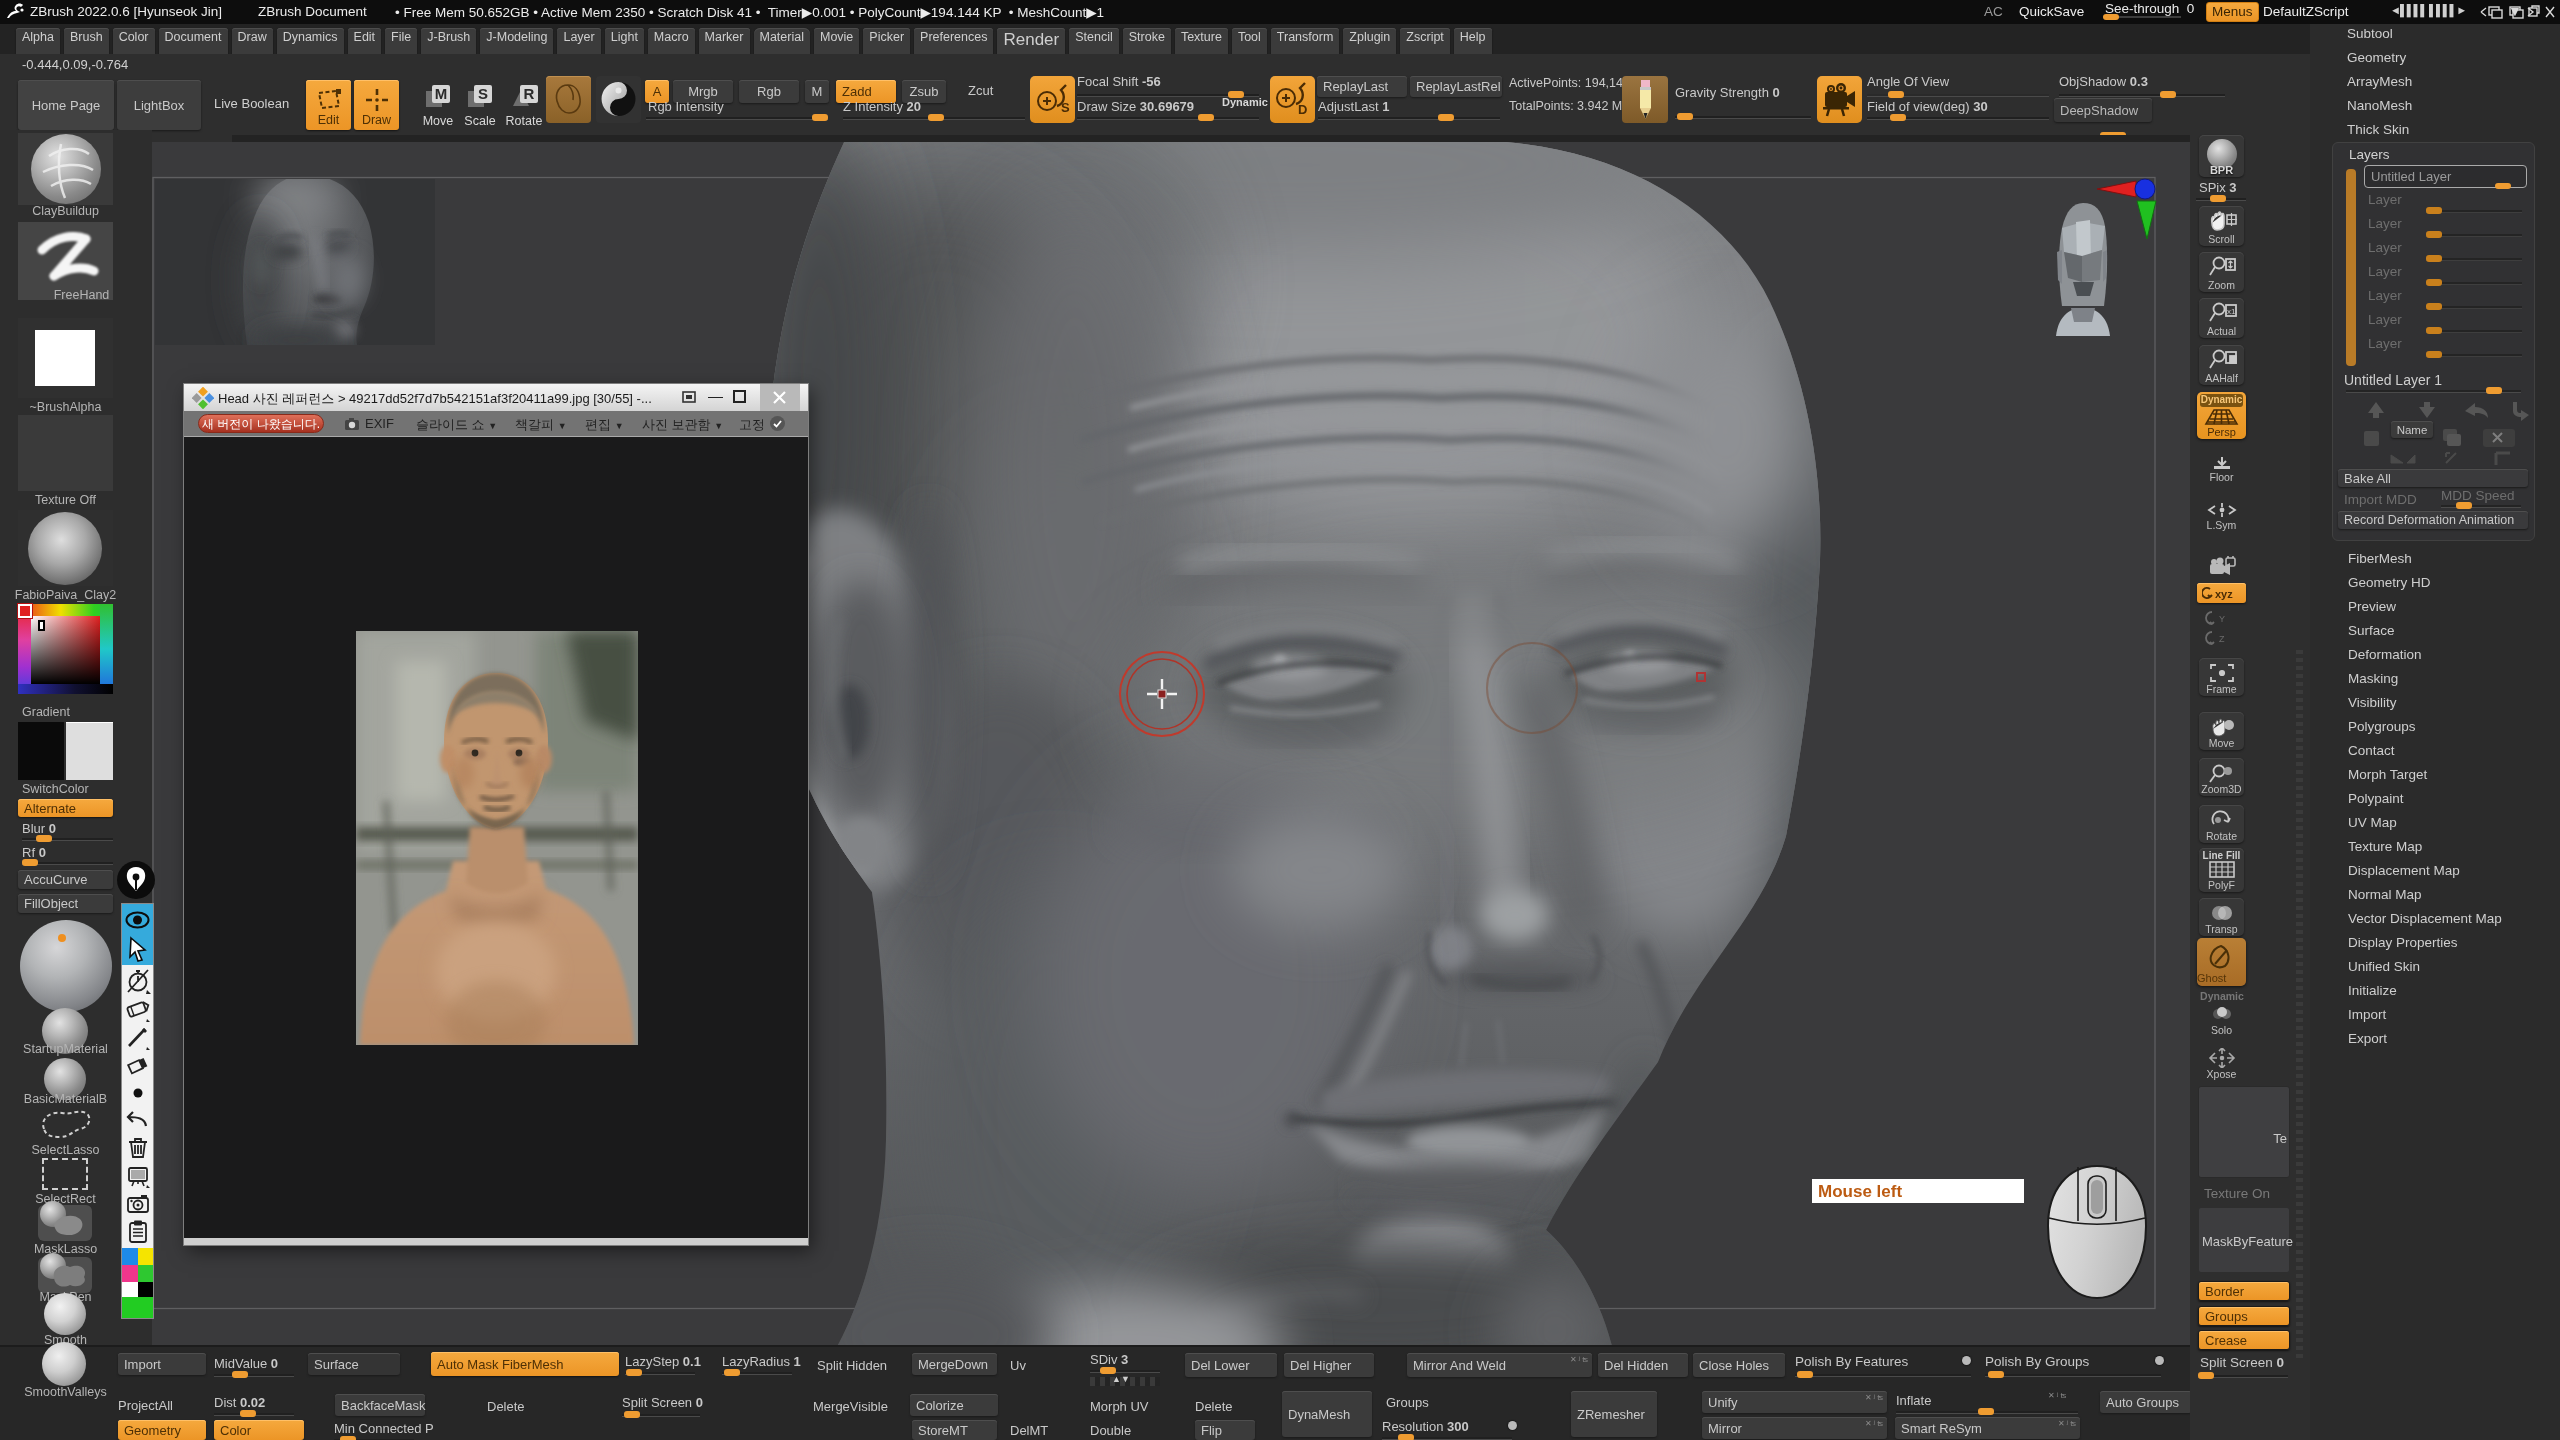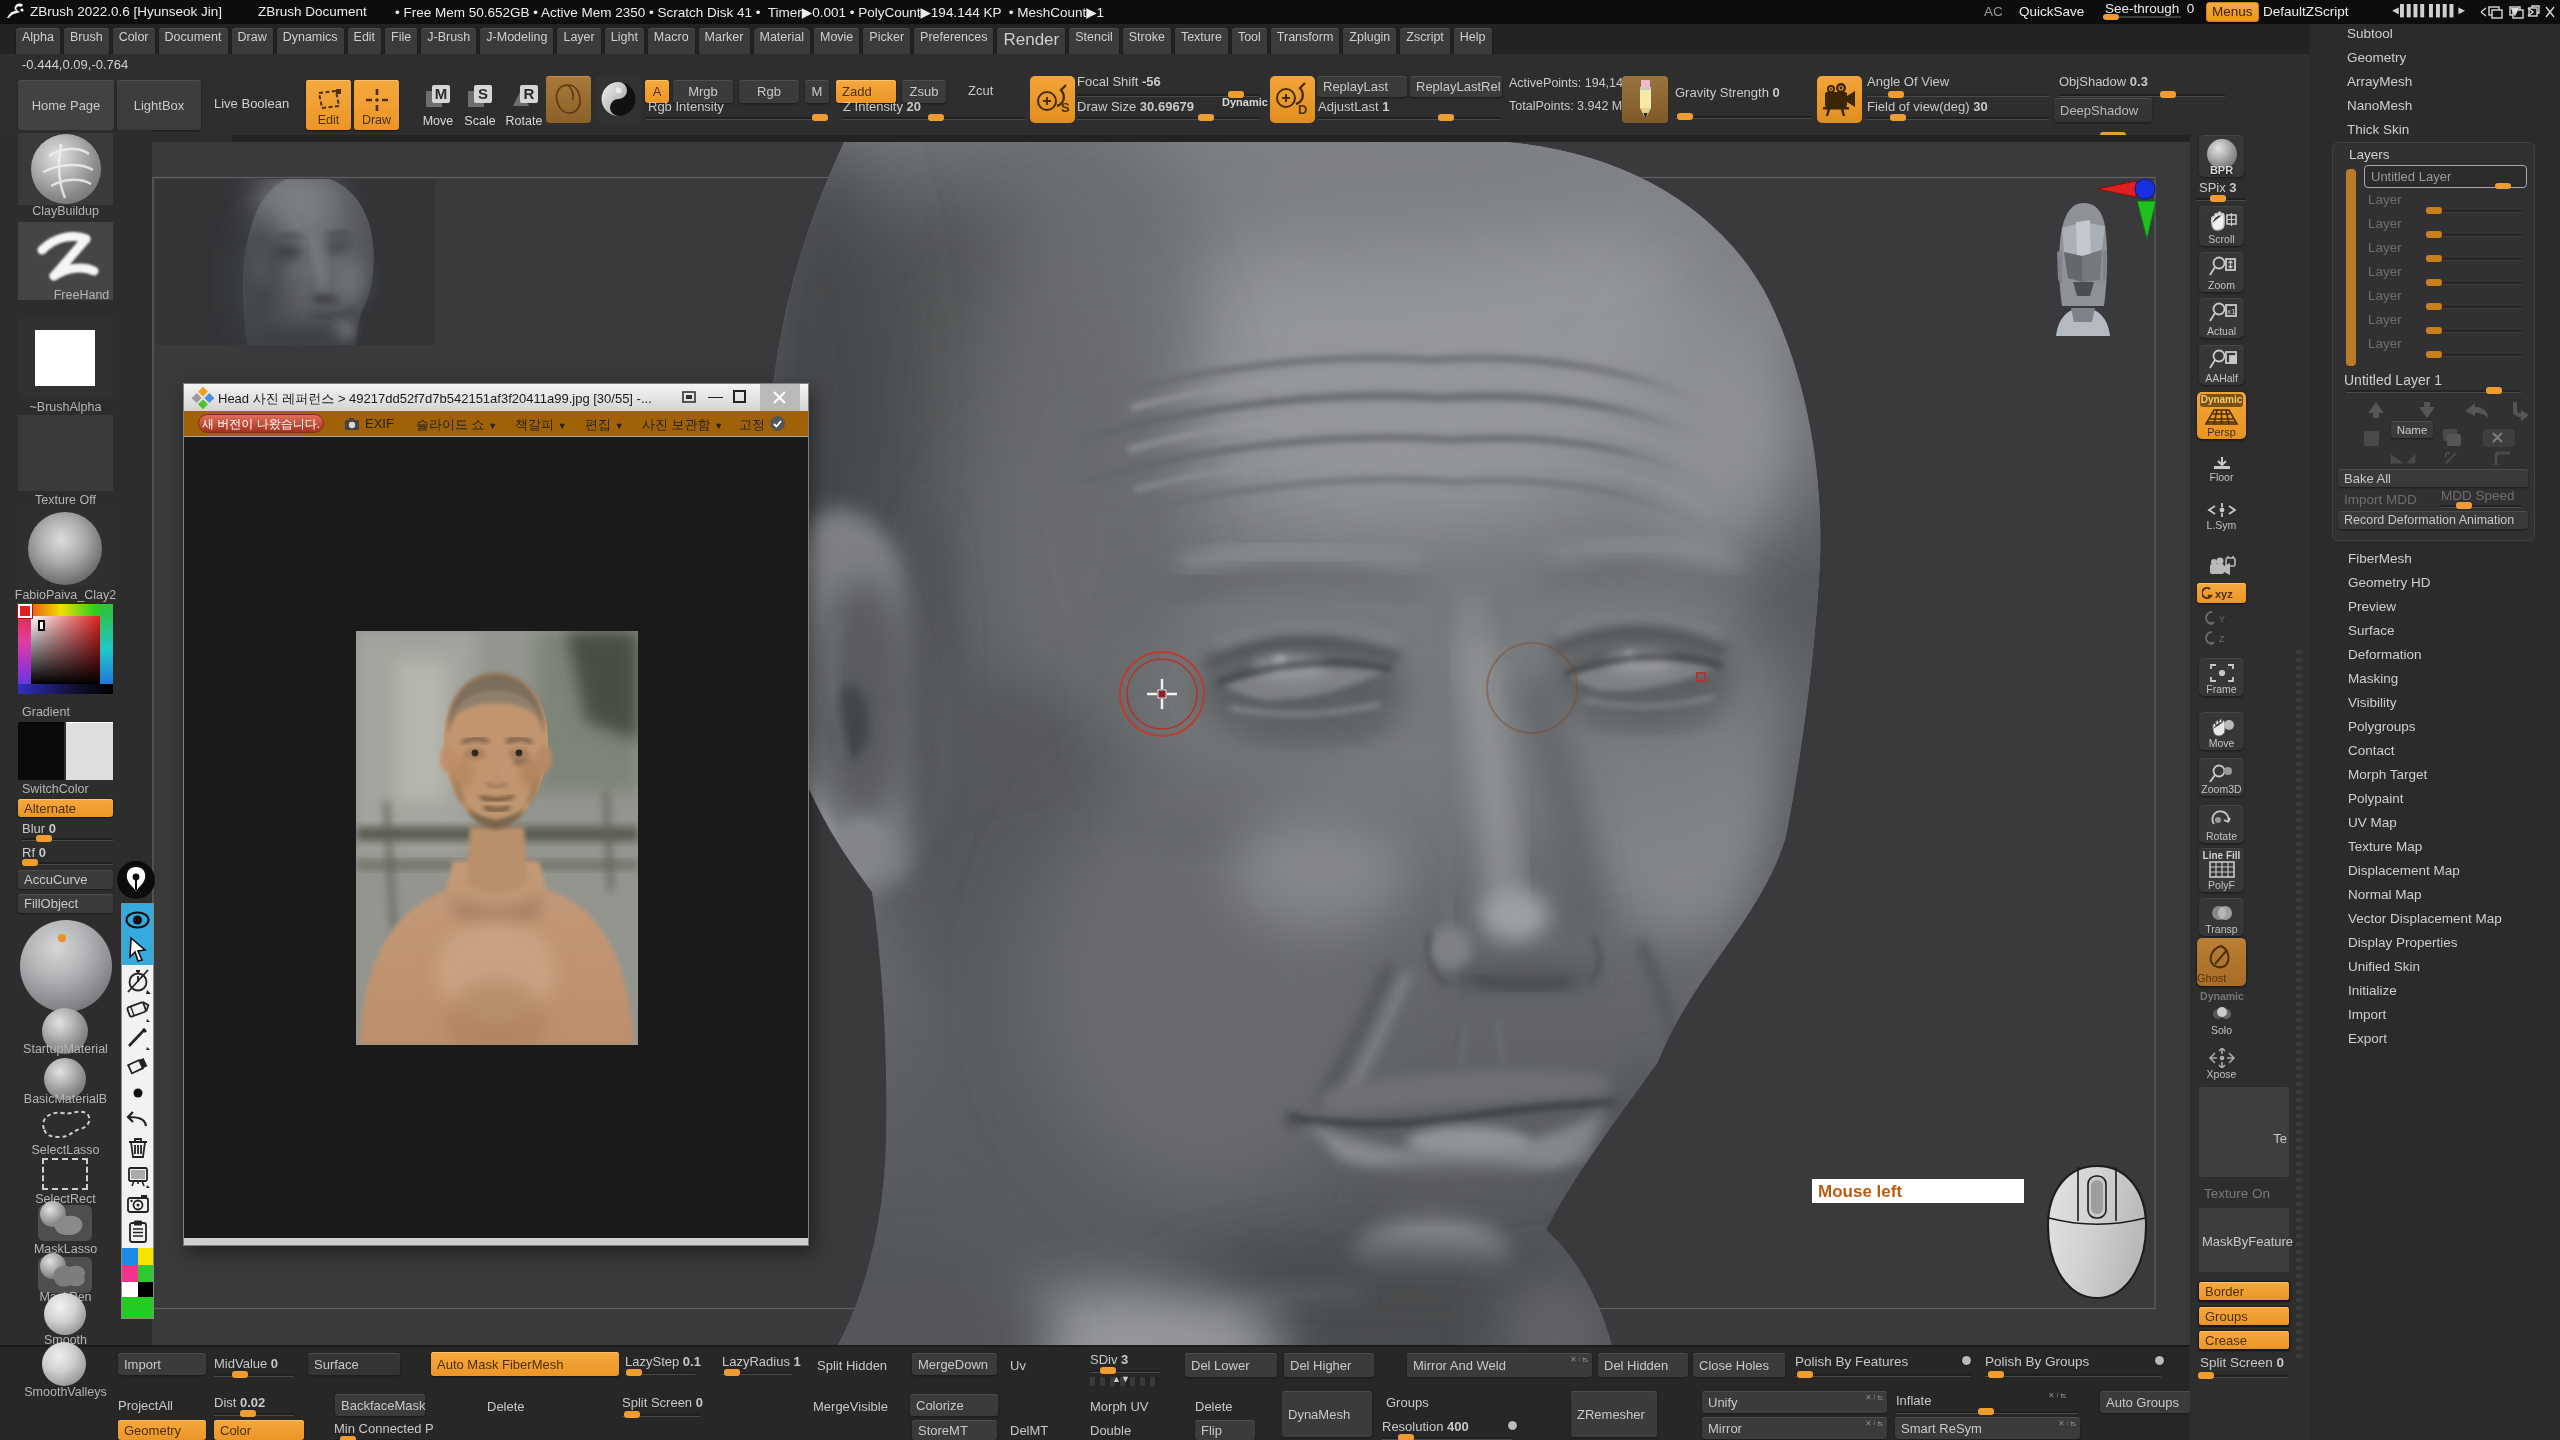"새 버전이 나왔습니다." div.abs { background: #a16207 -> #737373 }
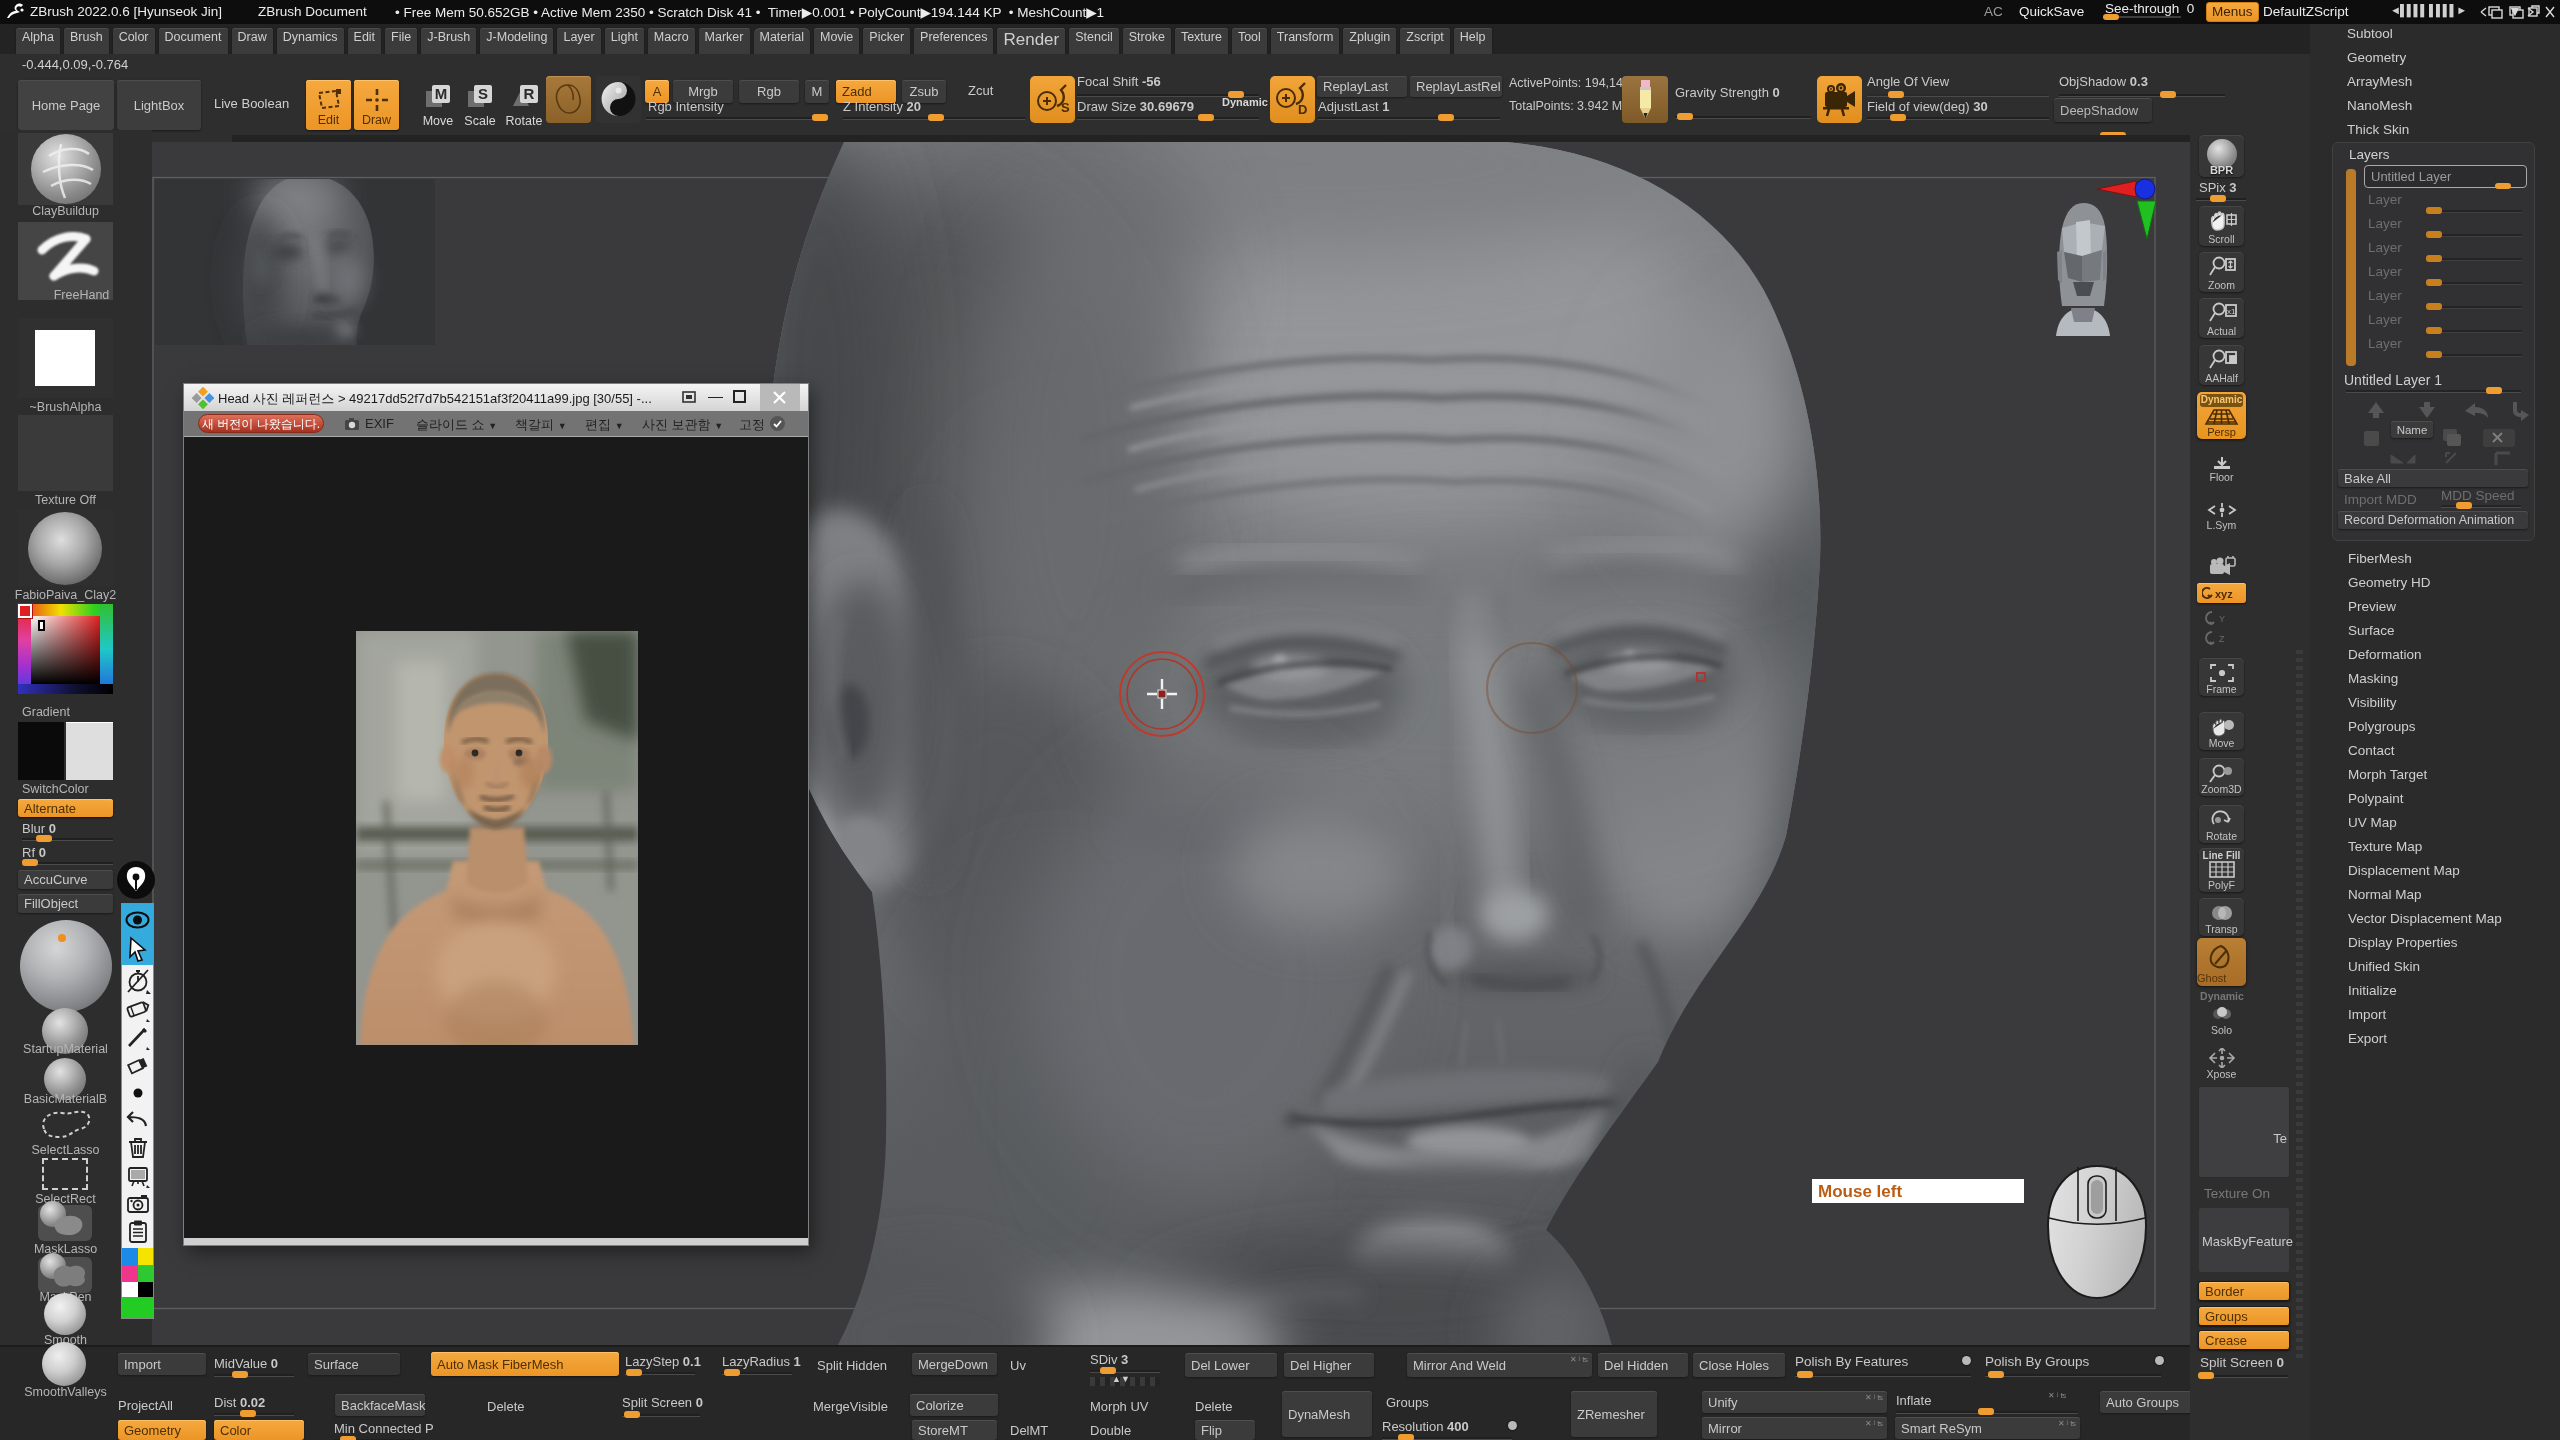"400" b { text: 400 -> 300 }
